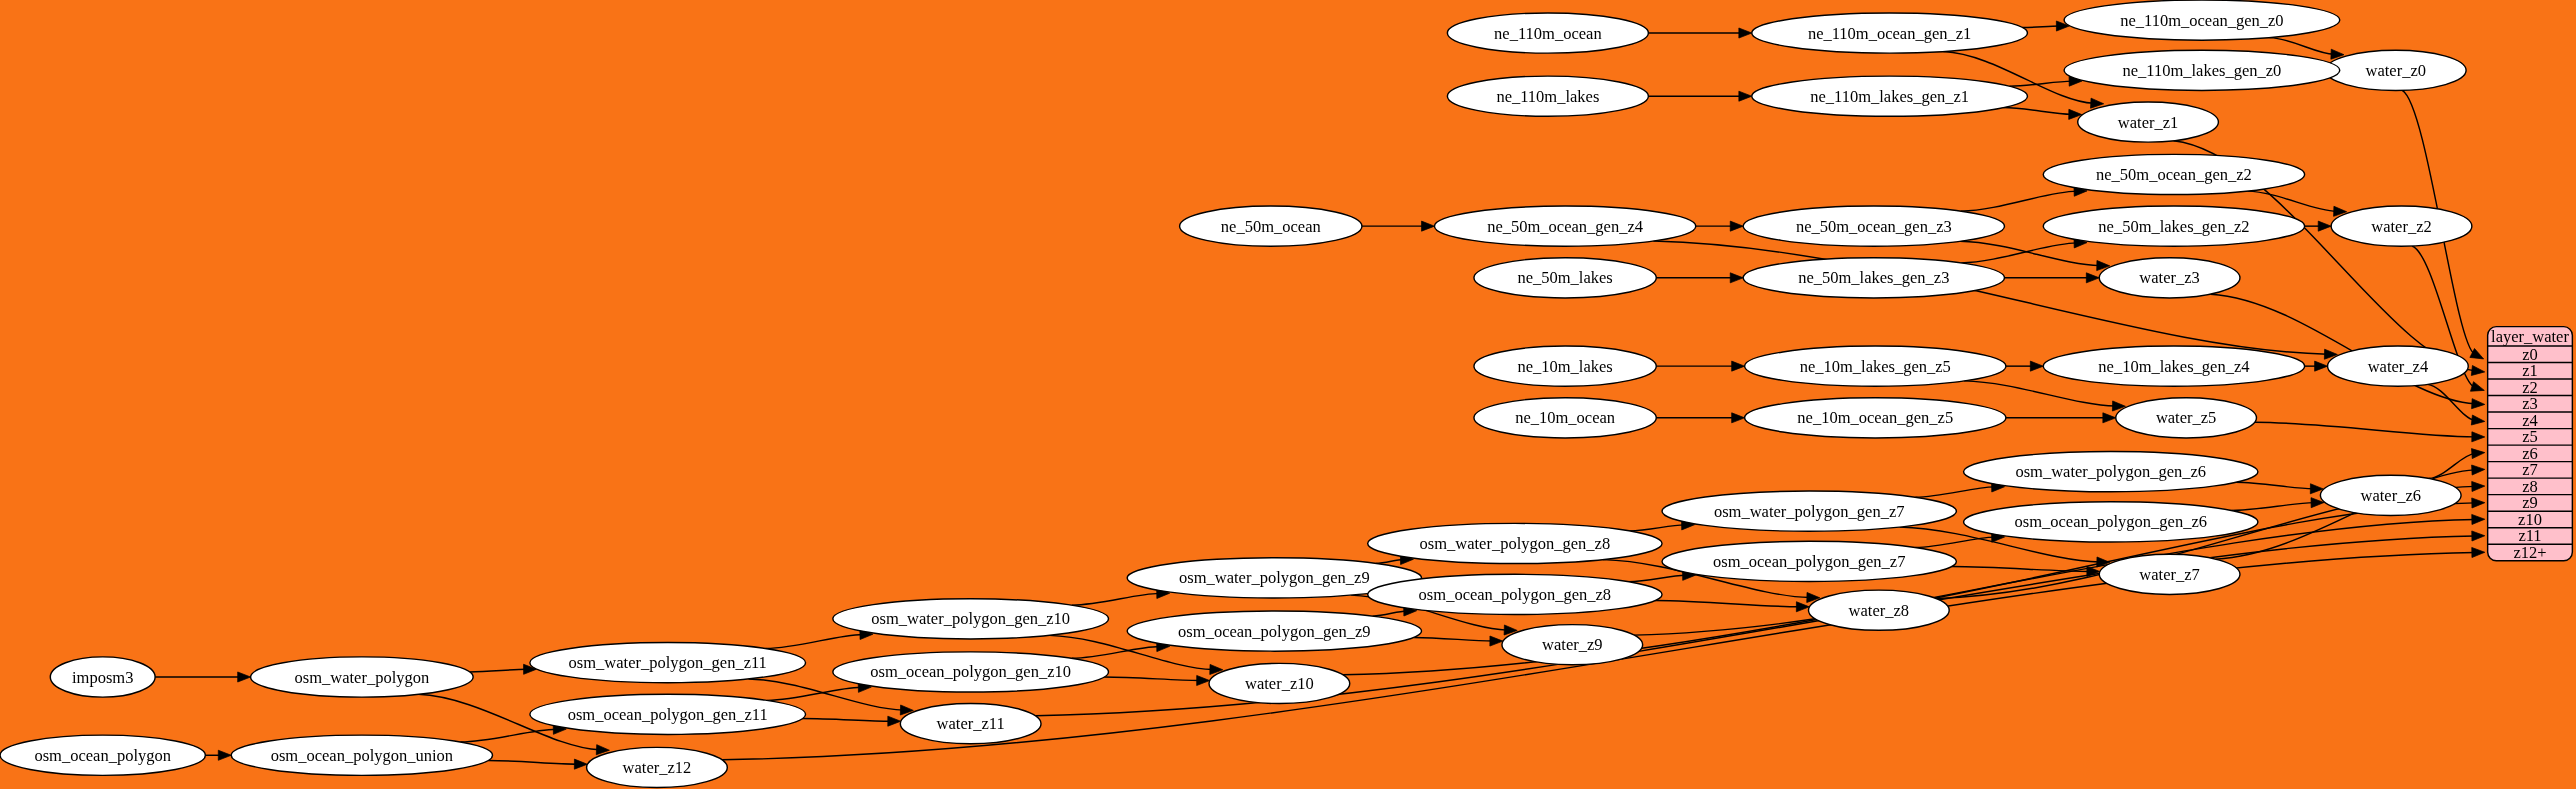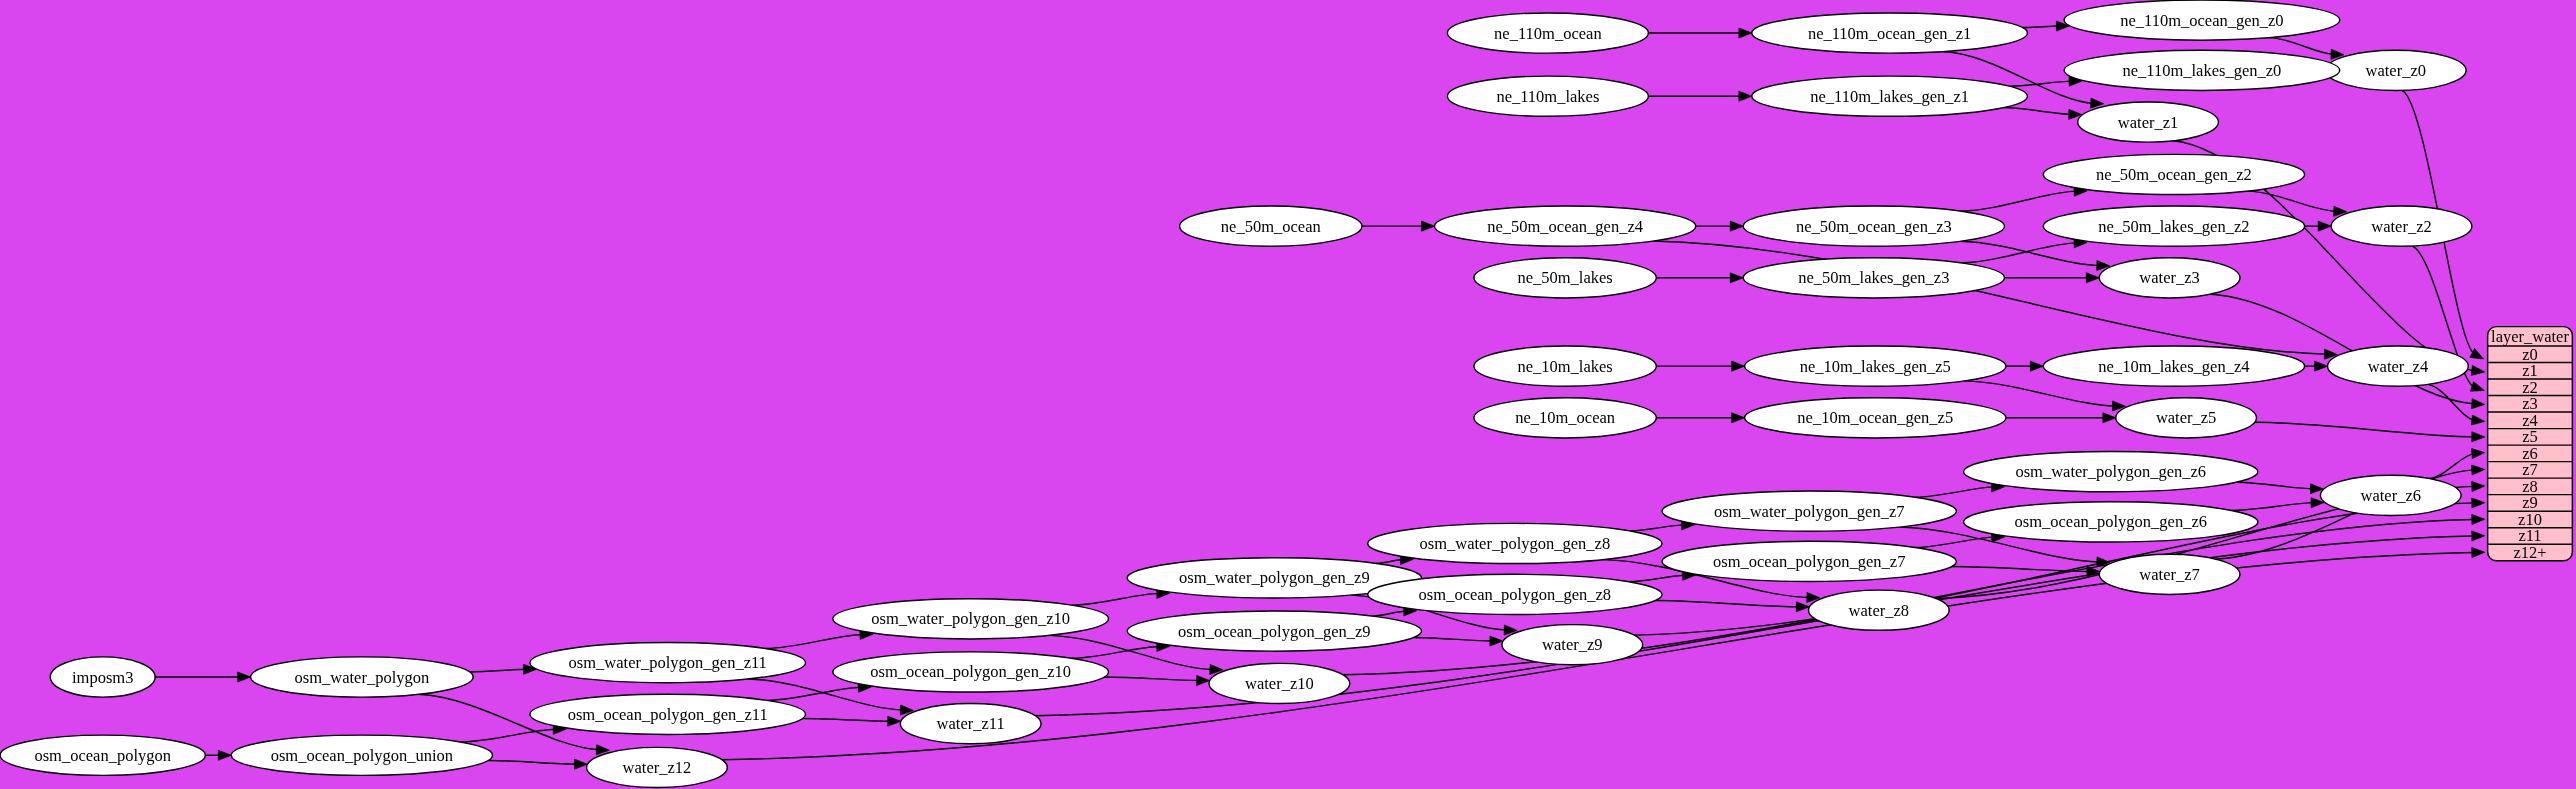"ne_110m_ocean" #canvas { background: #d946ef -> #f97316 }
